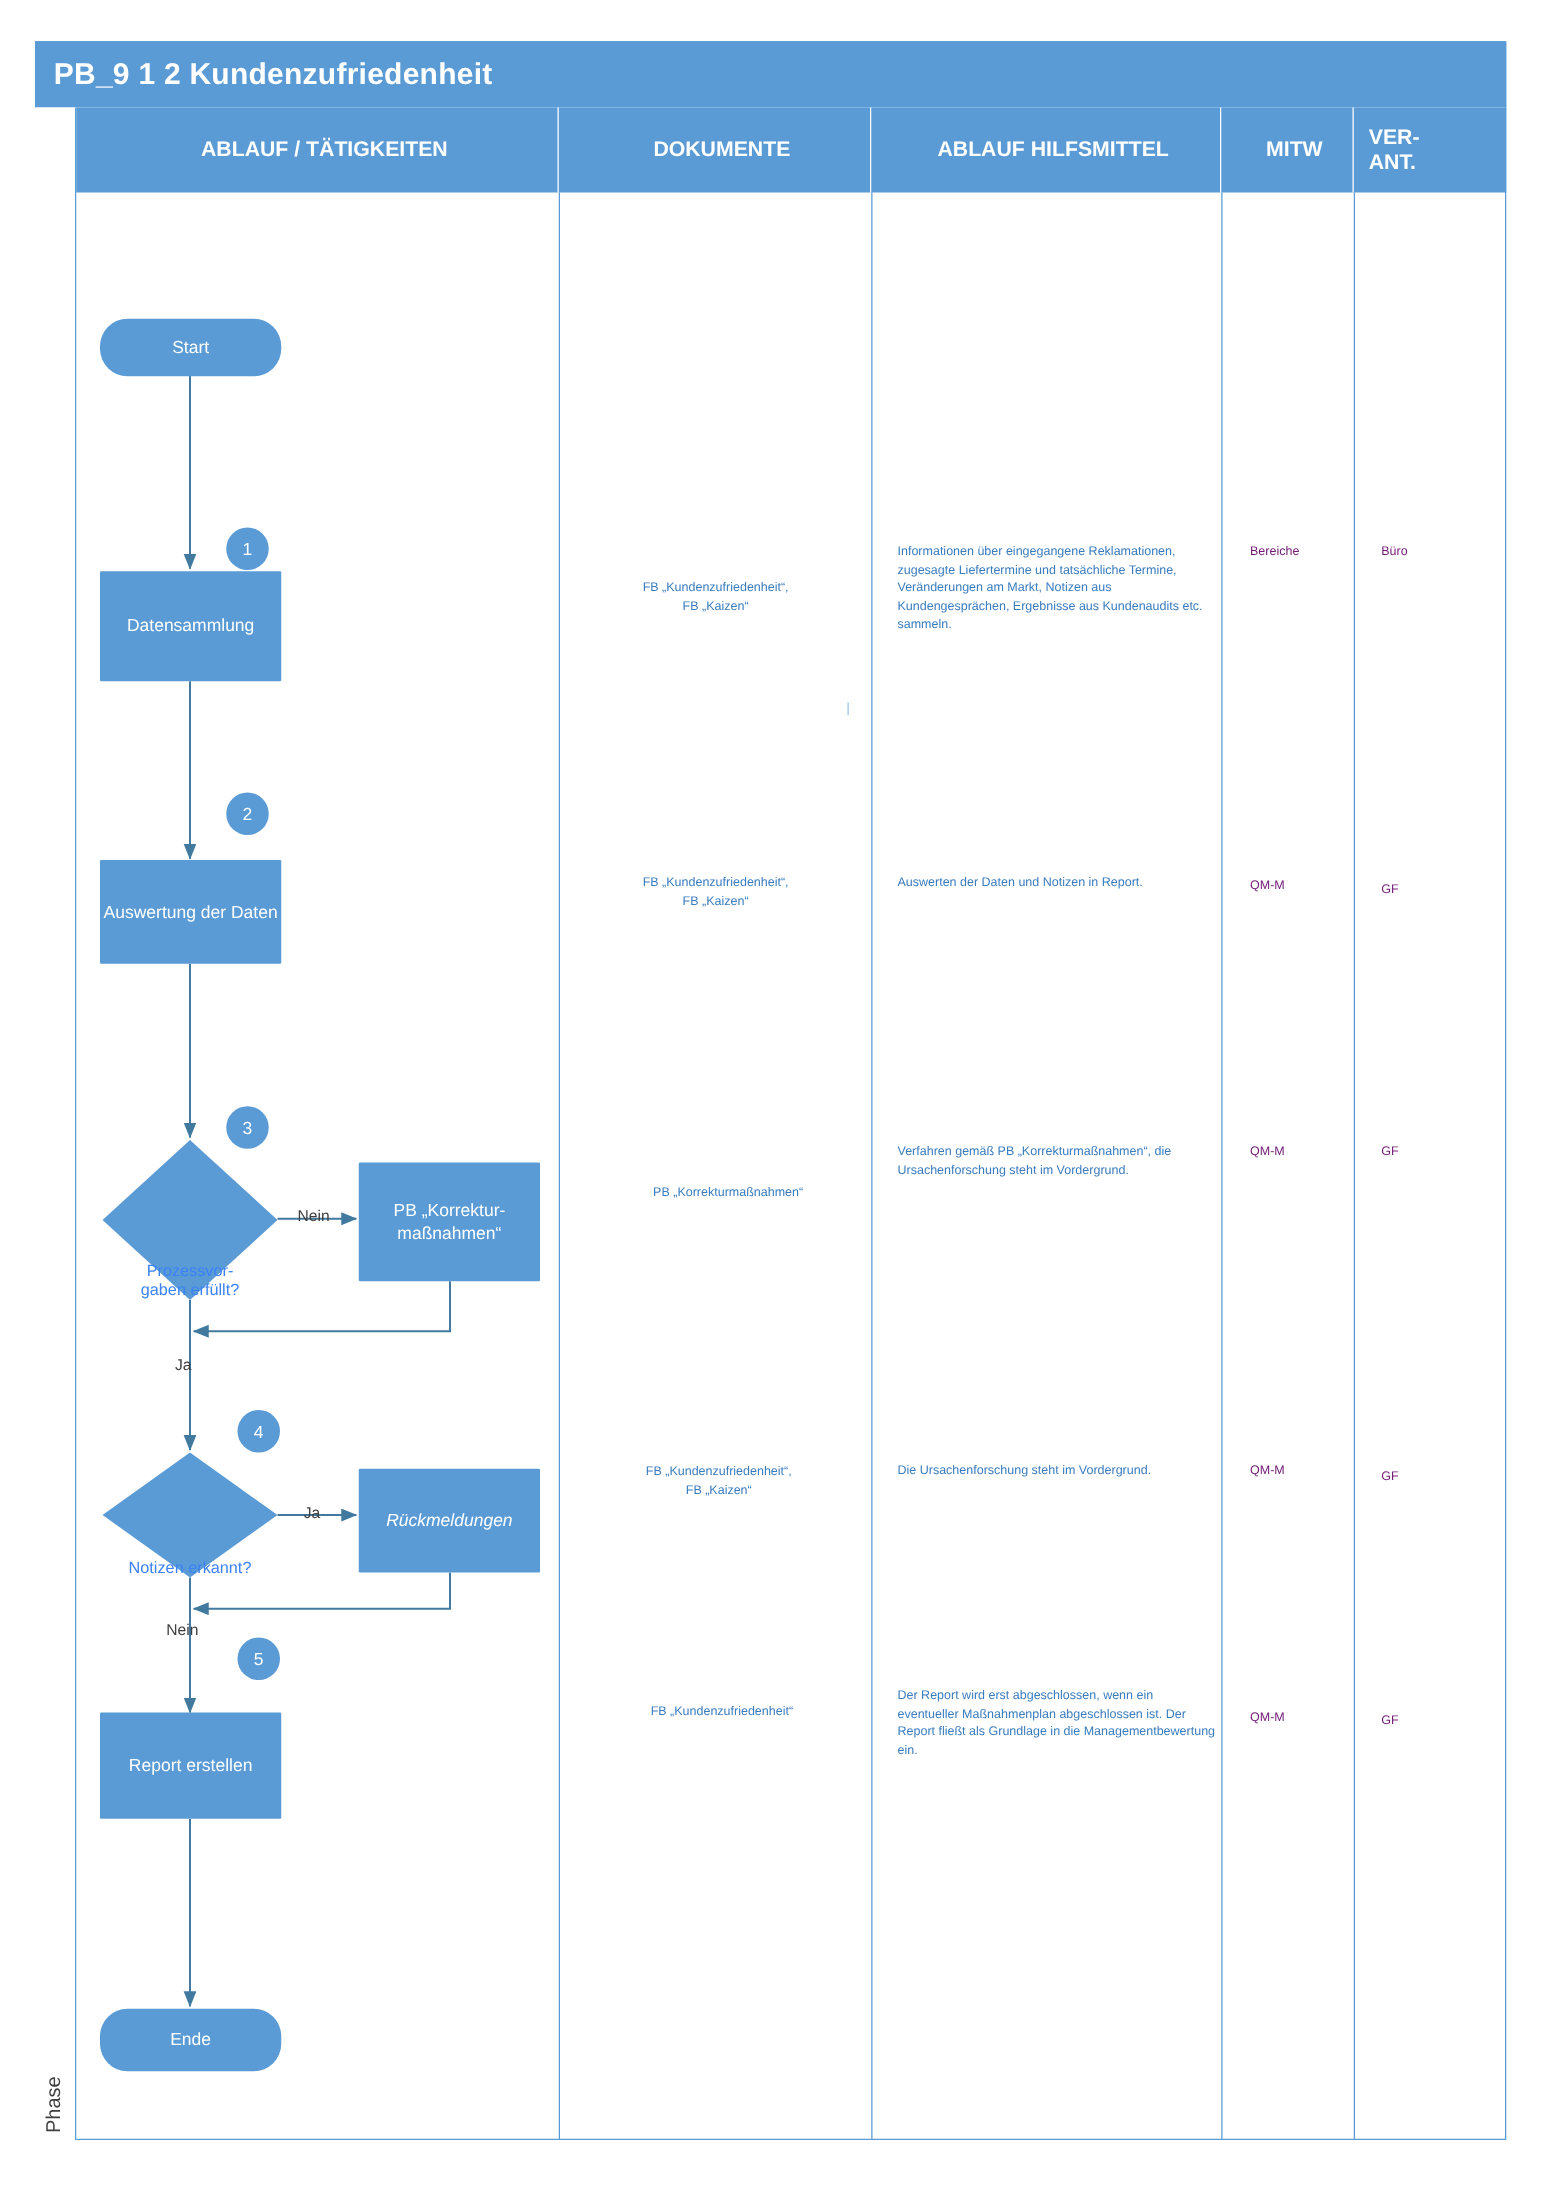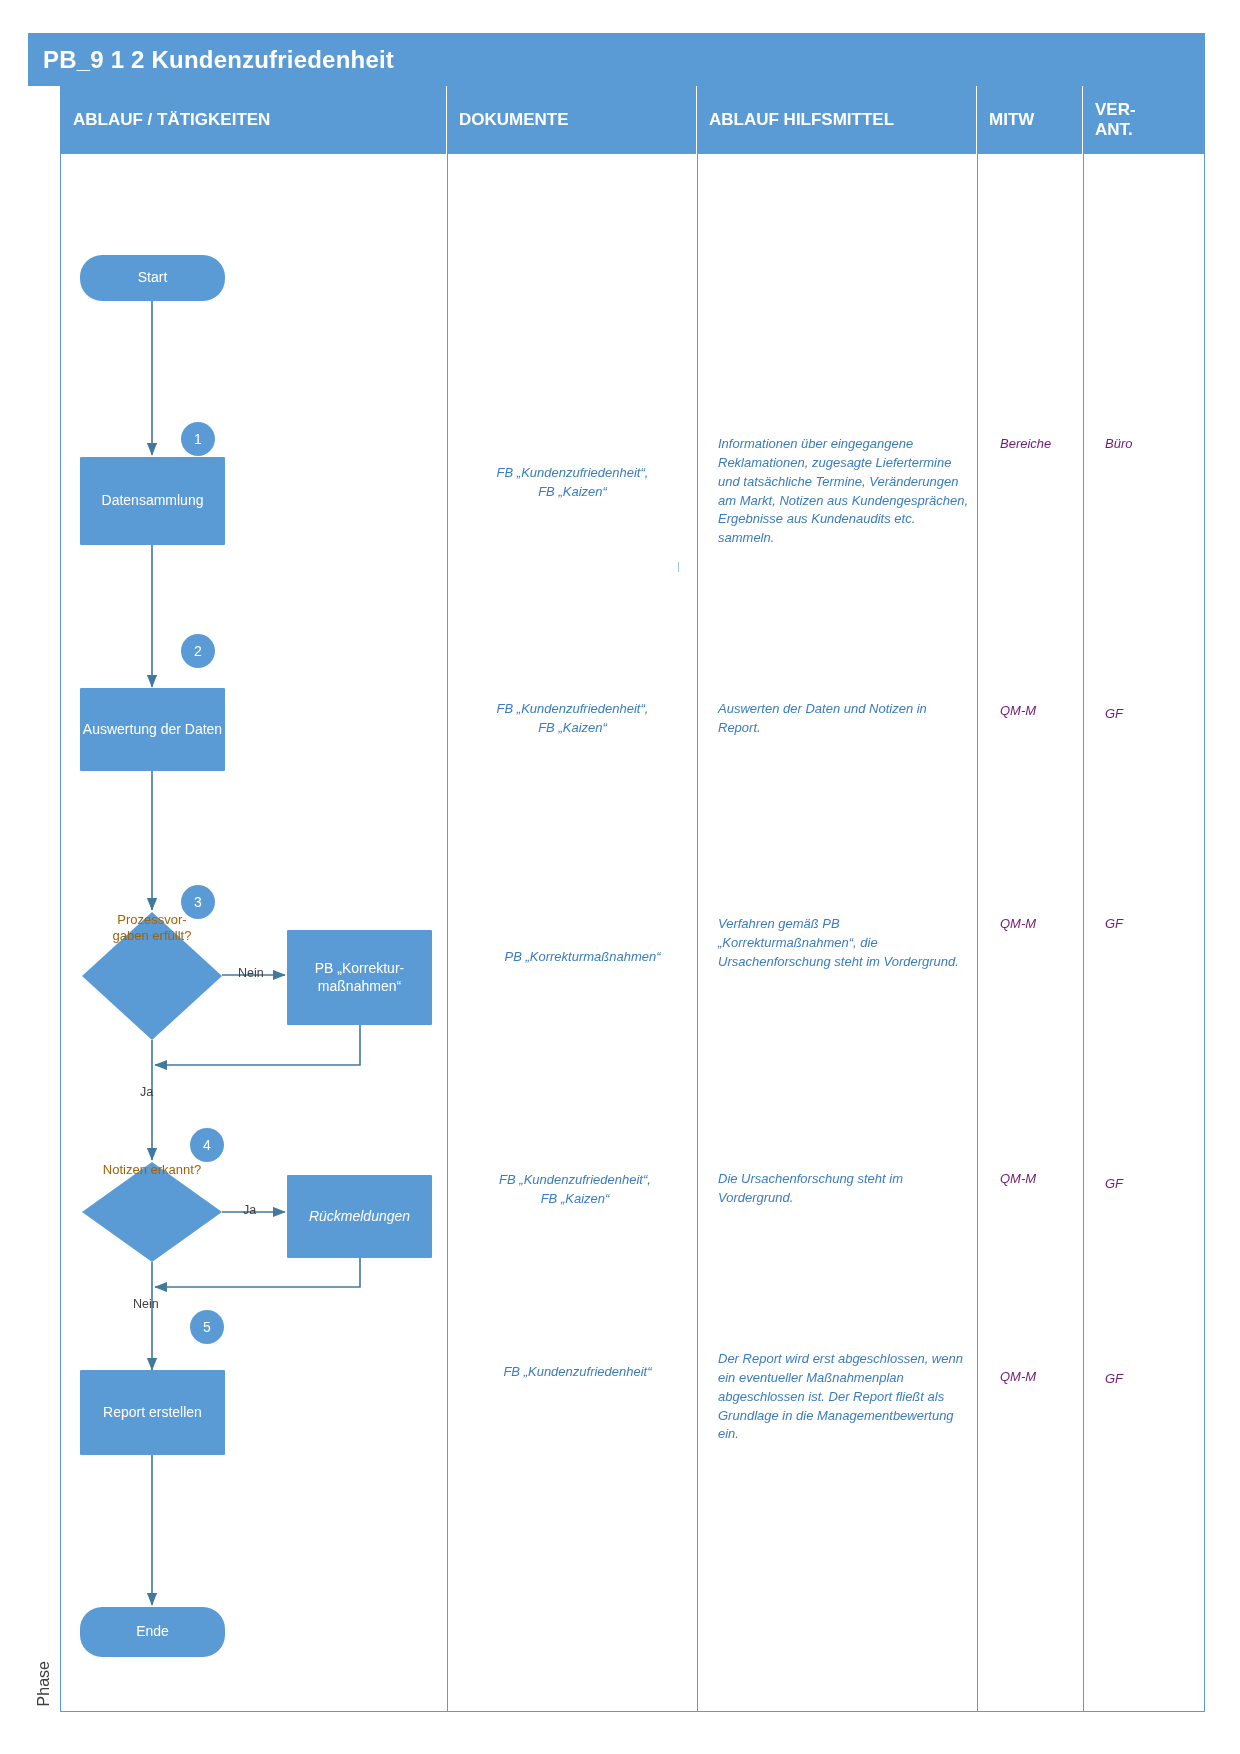"ABLAUF / TÄTIGKEITEN" .col-head { justify-content: none -> center }
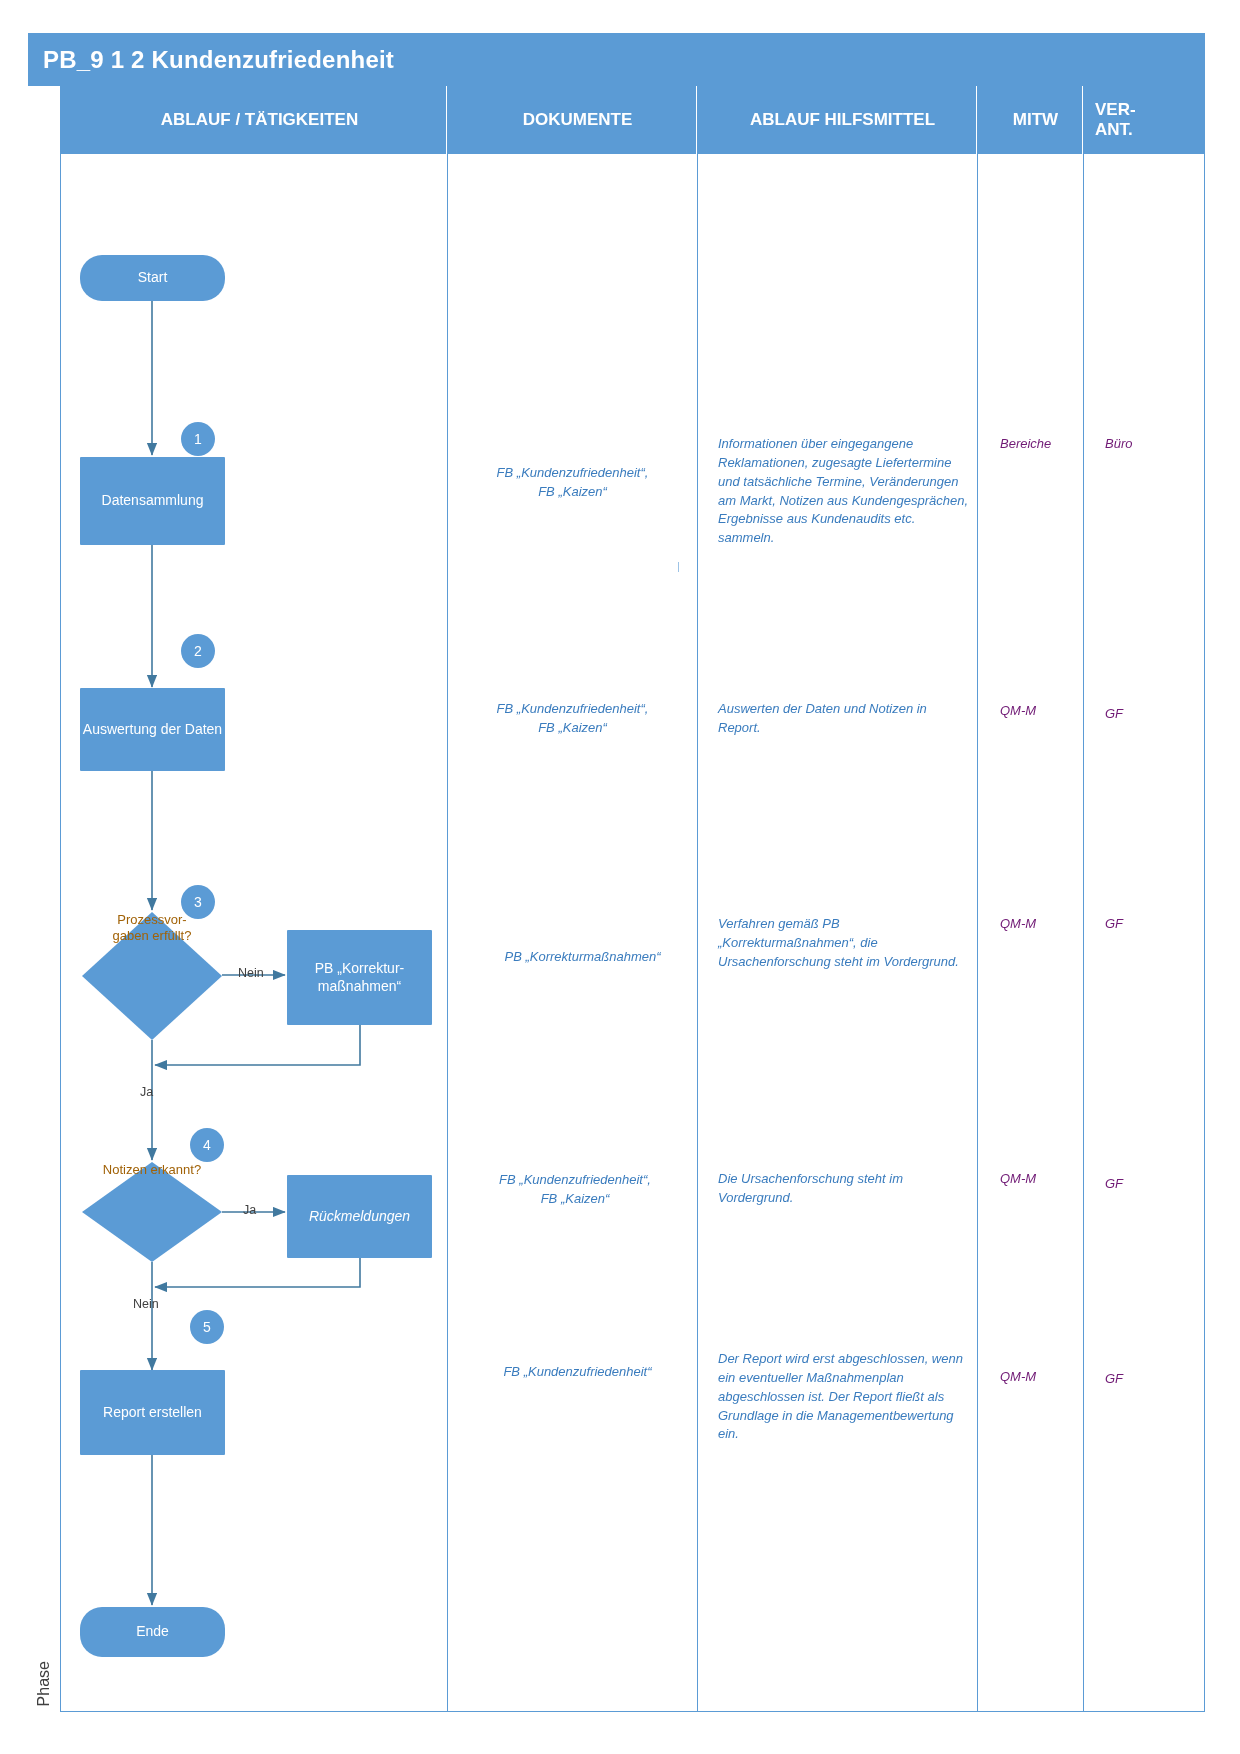"Informationen über eingegangene" .cell-text { font-size: 13px -> 10px; font-style: italic -> none }
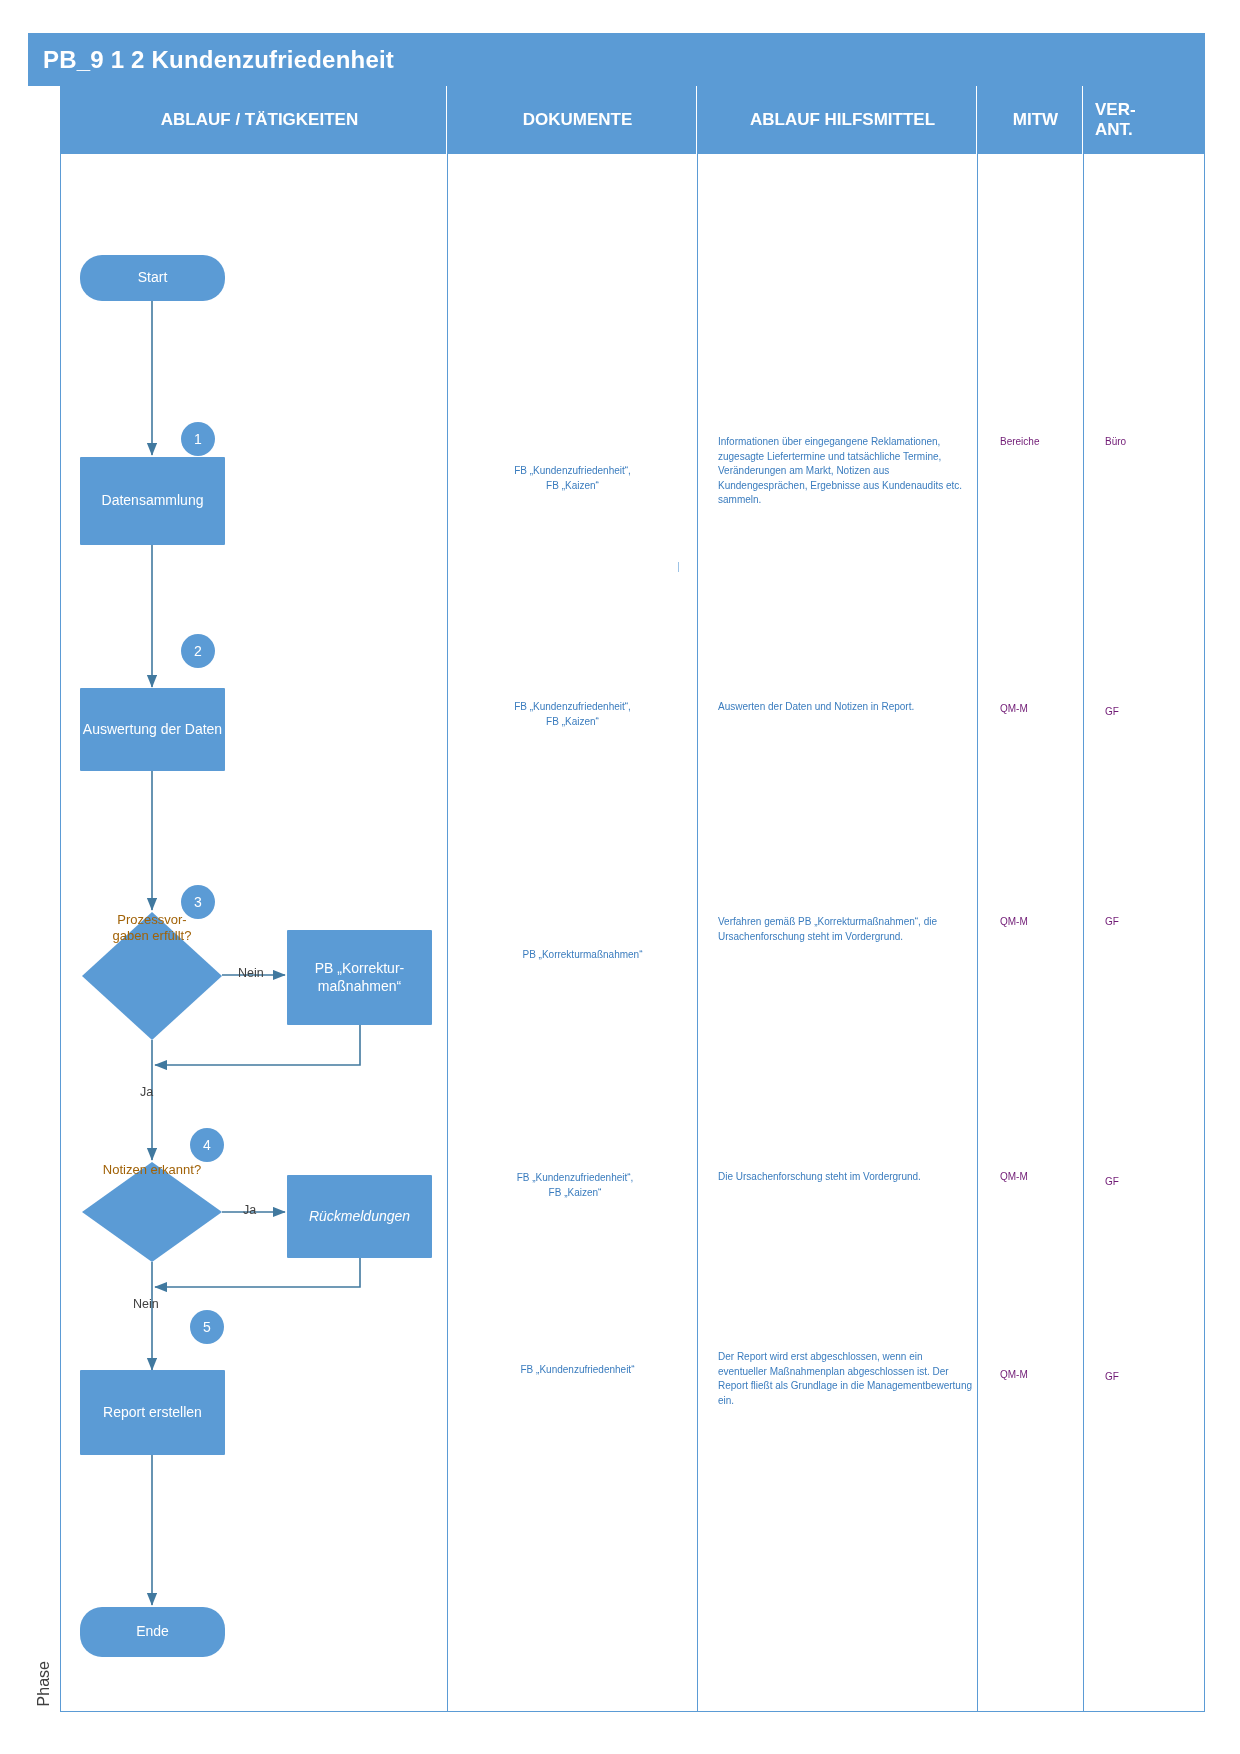"Prozessvor-" .diamond-label { align-items: flex-start -> flex-end; color: #a16207 -> #3b82f6 }
